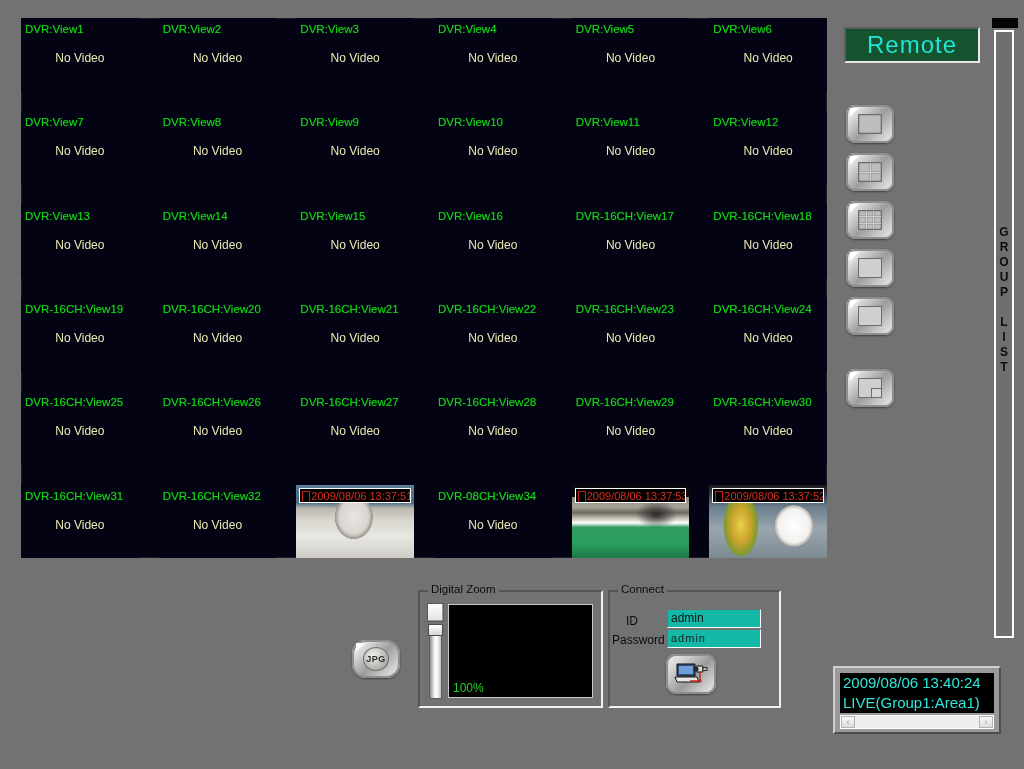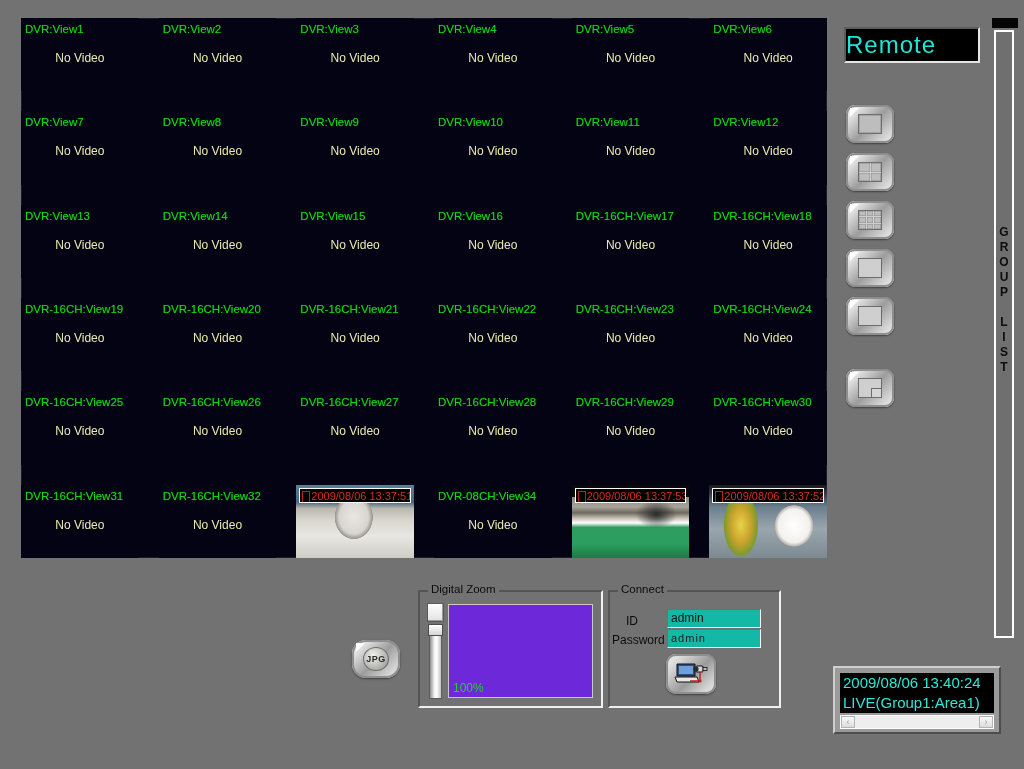"Remote" #remote-title { background: #000000 -> #14532d; text-align: left -> center }
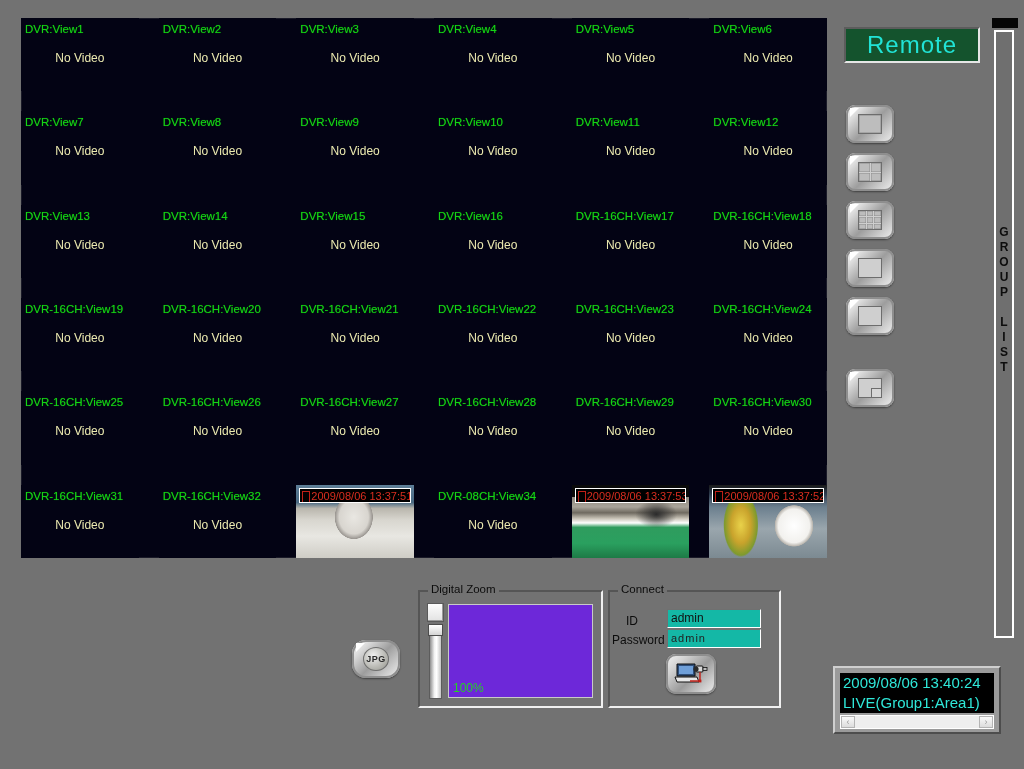"100%" #zoom-screen { background: #6d28d9 -> #000000 }
